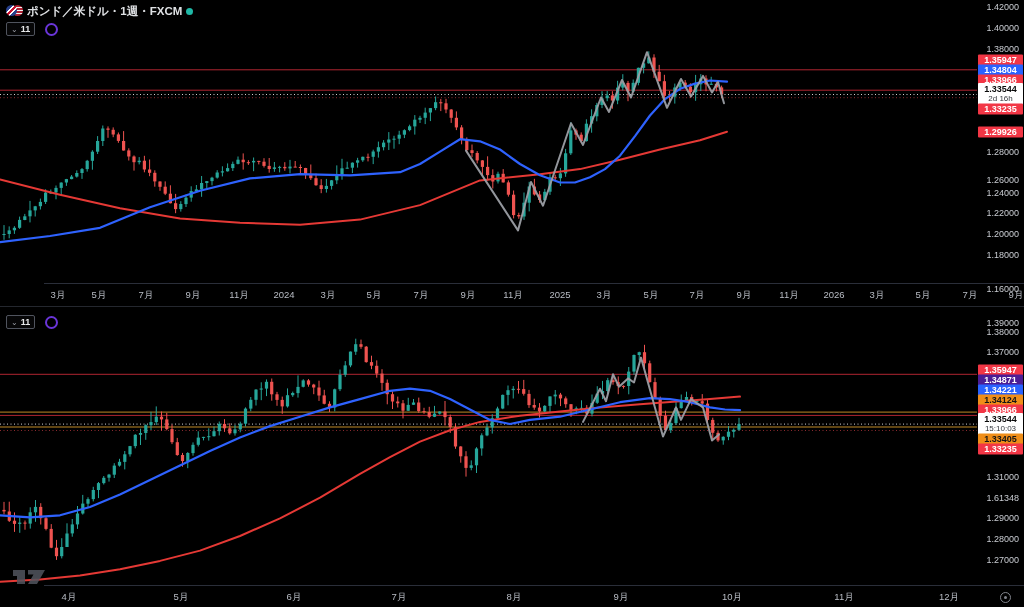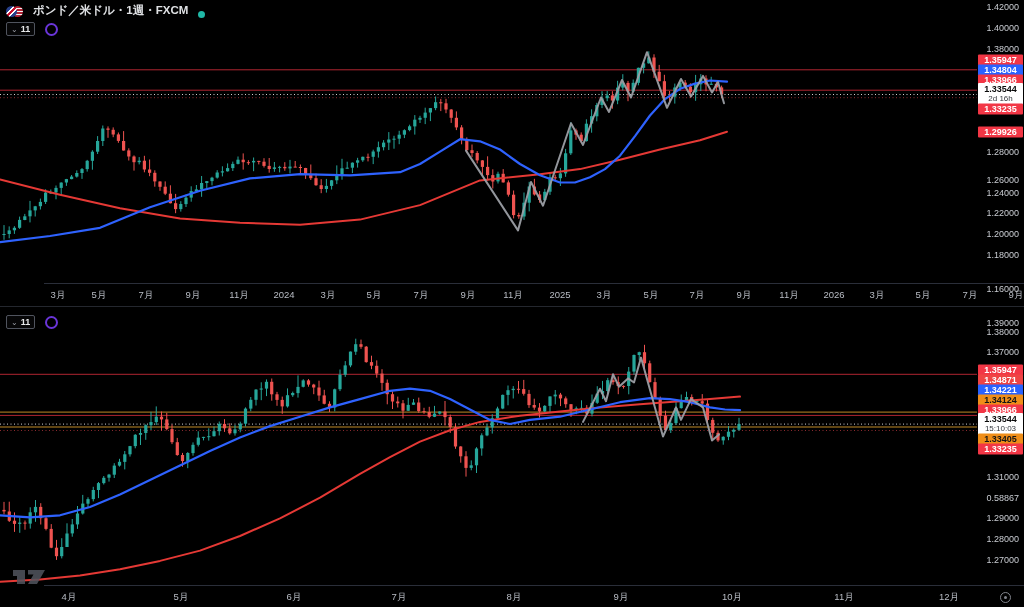"ポンド／米ドル・1週・FXCM" .hdr-row1 { align-items: flex-end -> center; gap: 10px -> 4px }
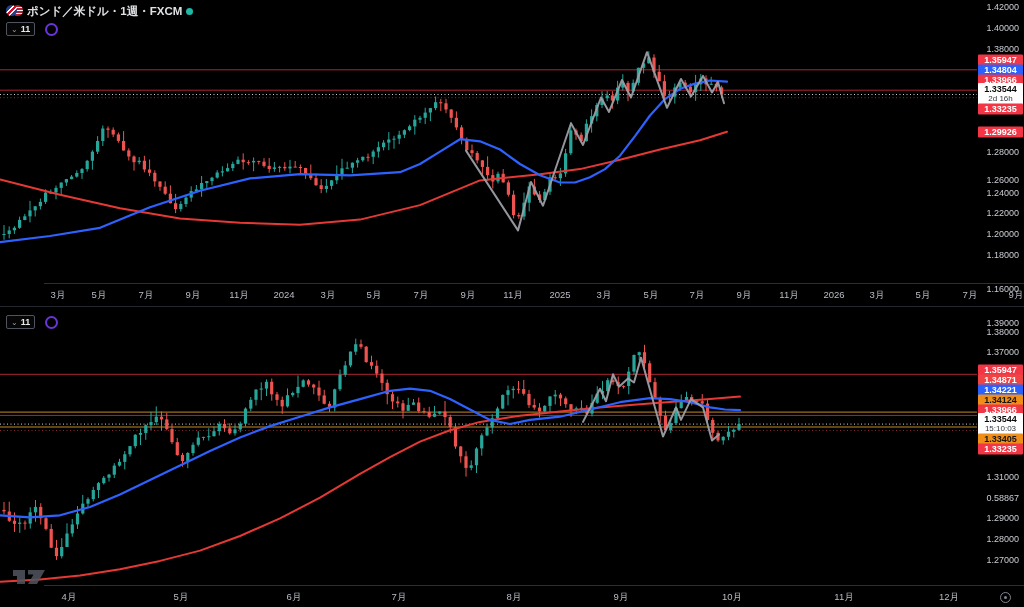"1.34871" div.chip { background: #ef4444 -> #4c1d95 }
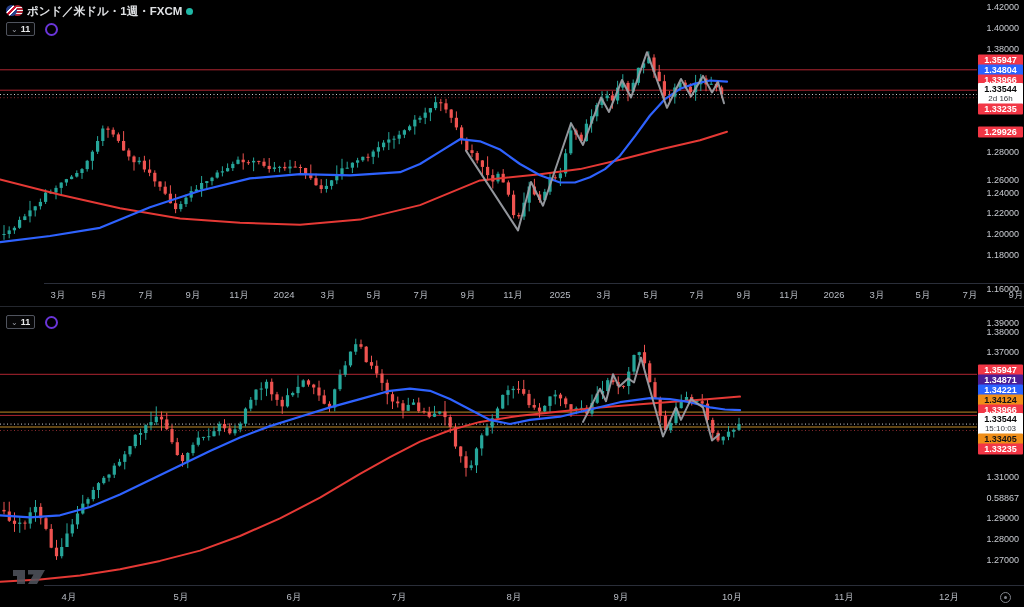"0.58867" div.tick-label { text: 0.58867 -> 1.61348 }
